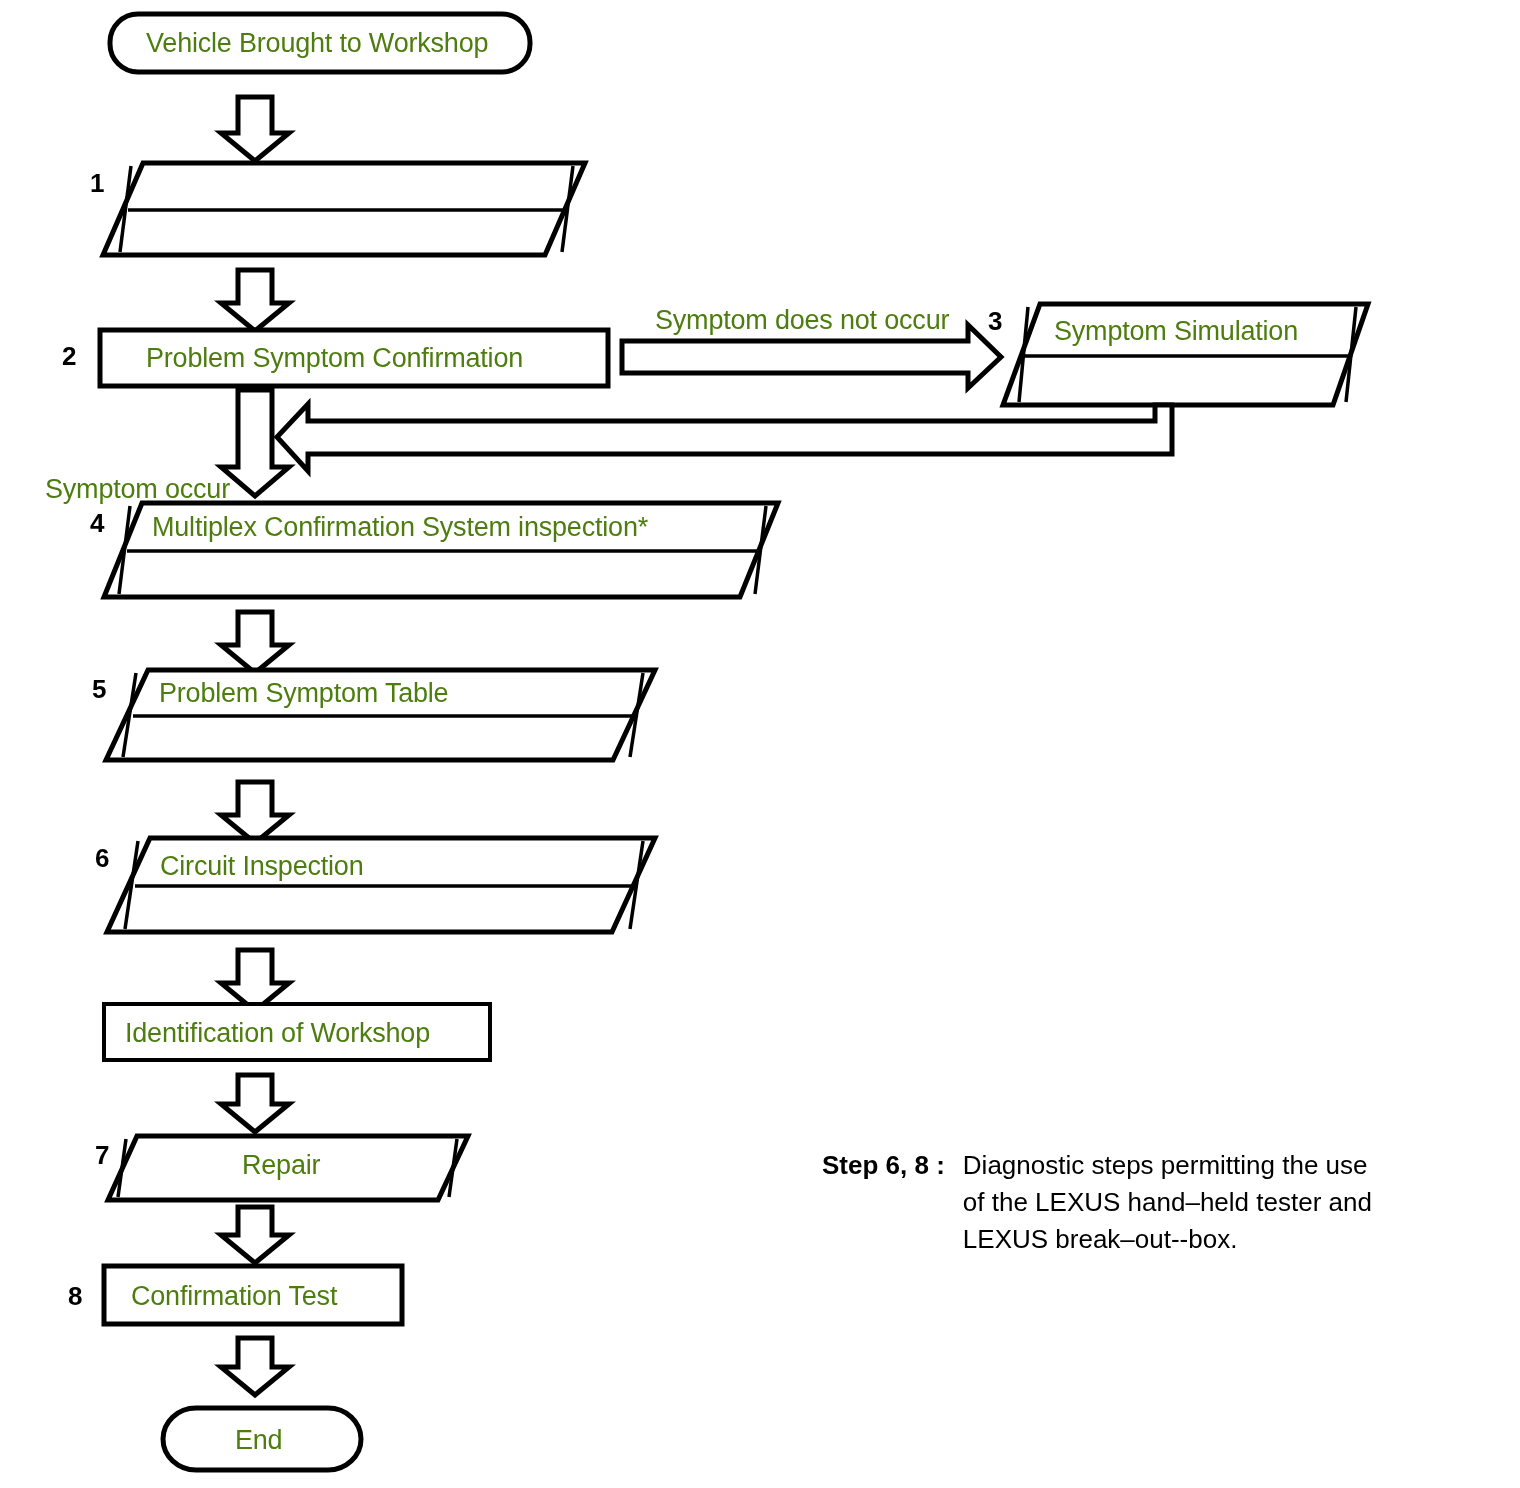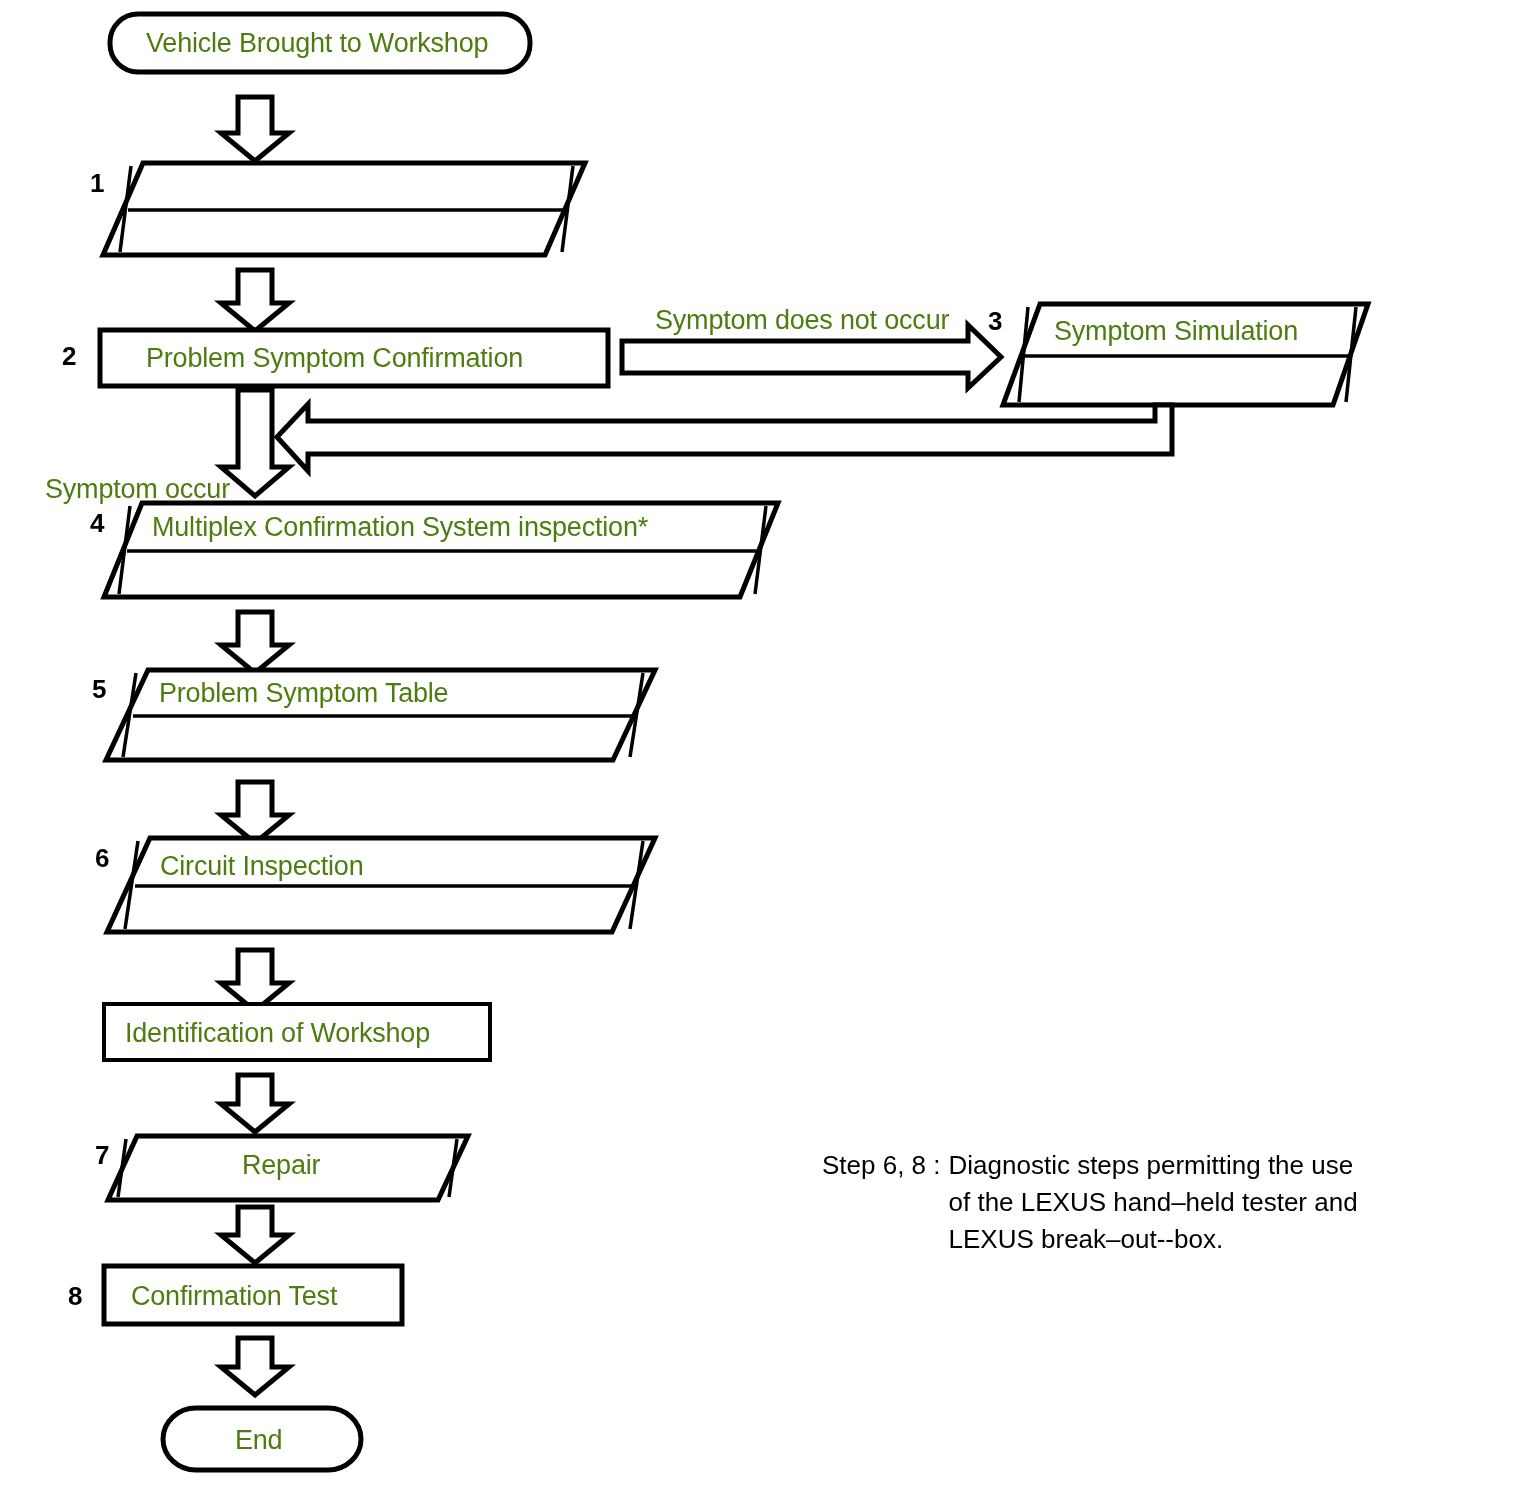"Step 6, 8 :" .note-row .head { font-weight: none -> bold; margin-right: 8px -> 18px }
